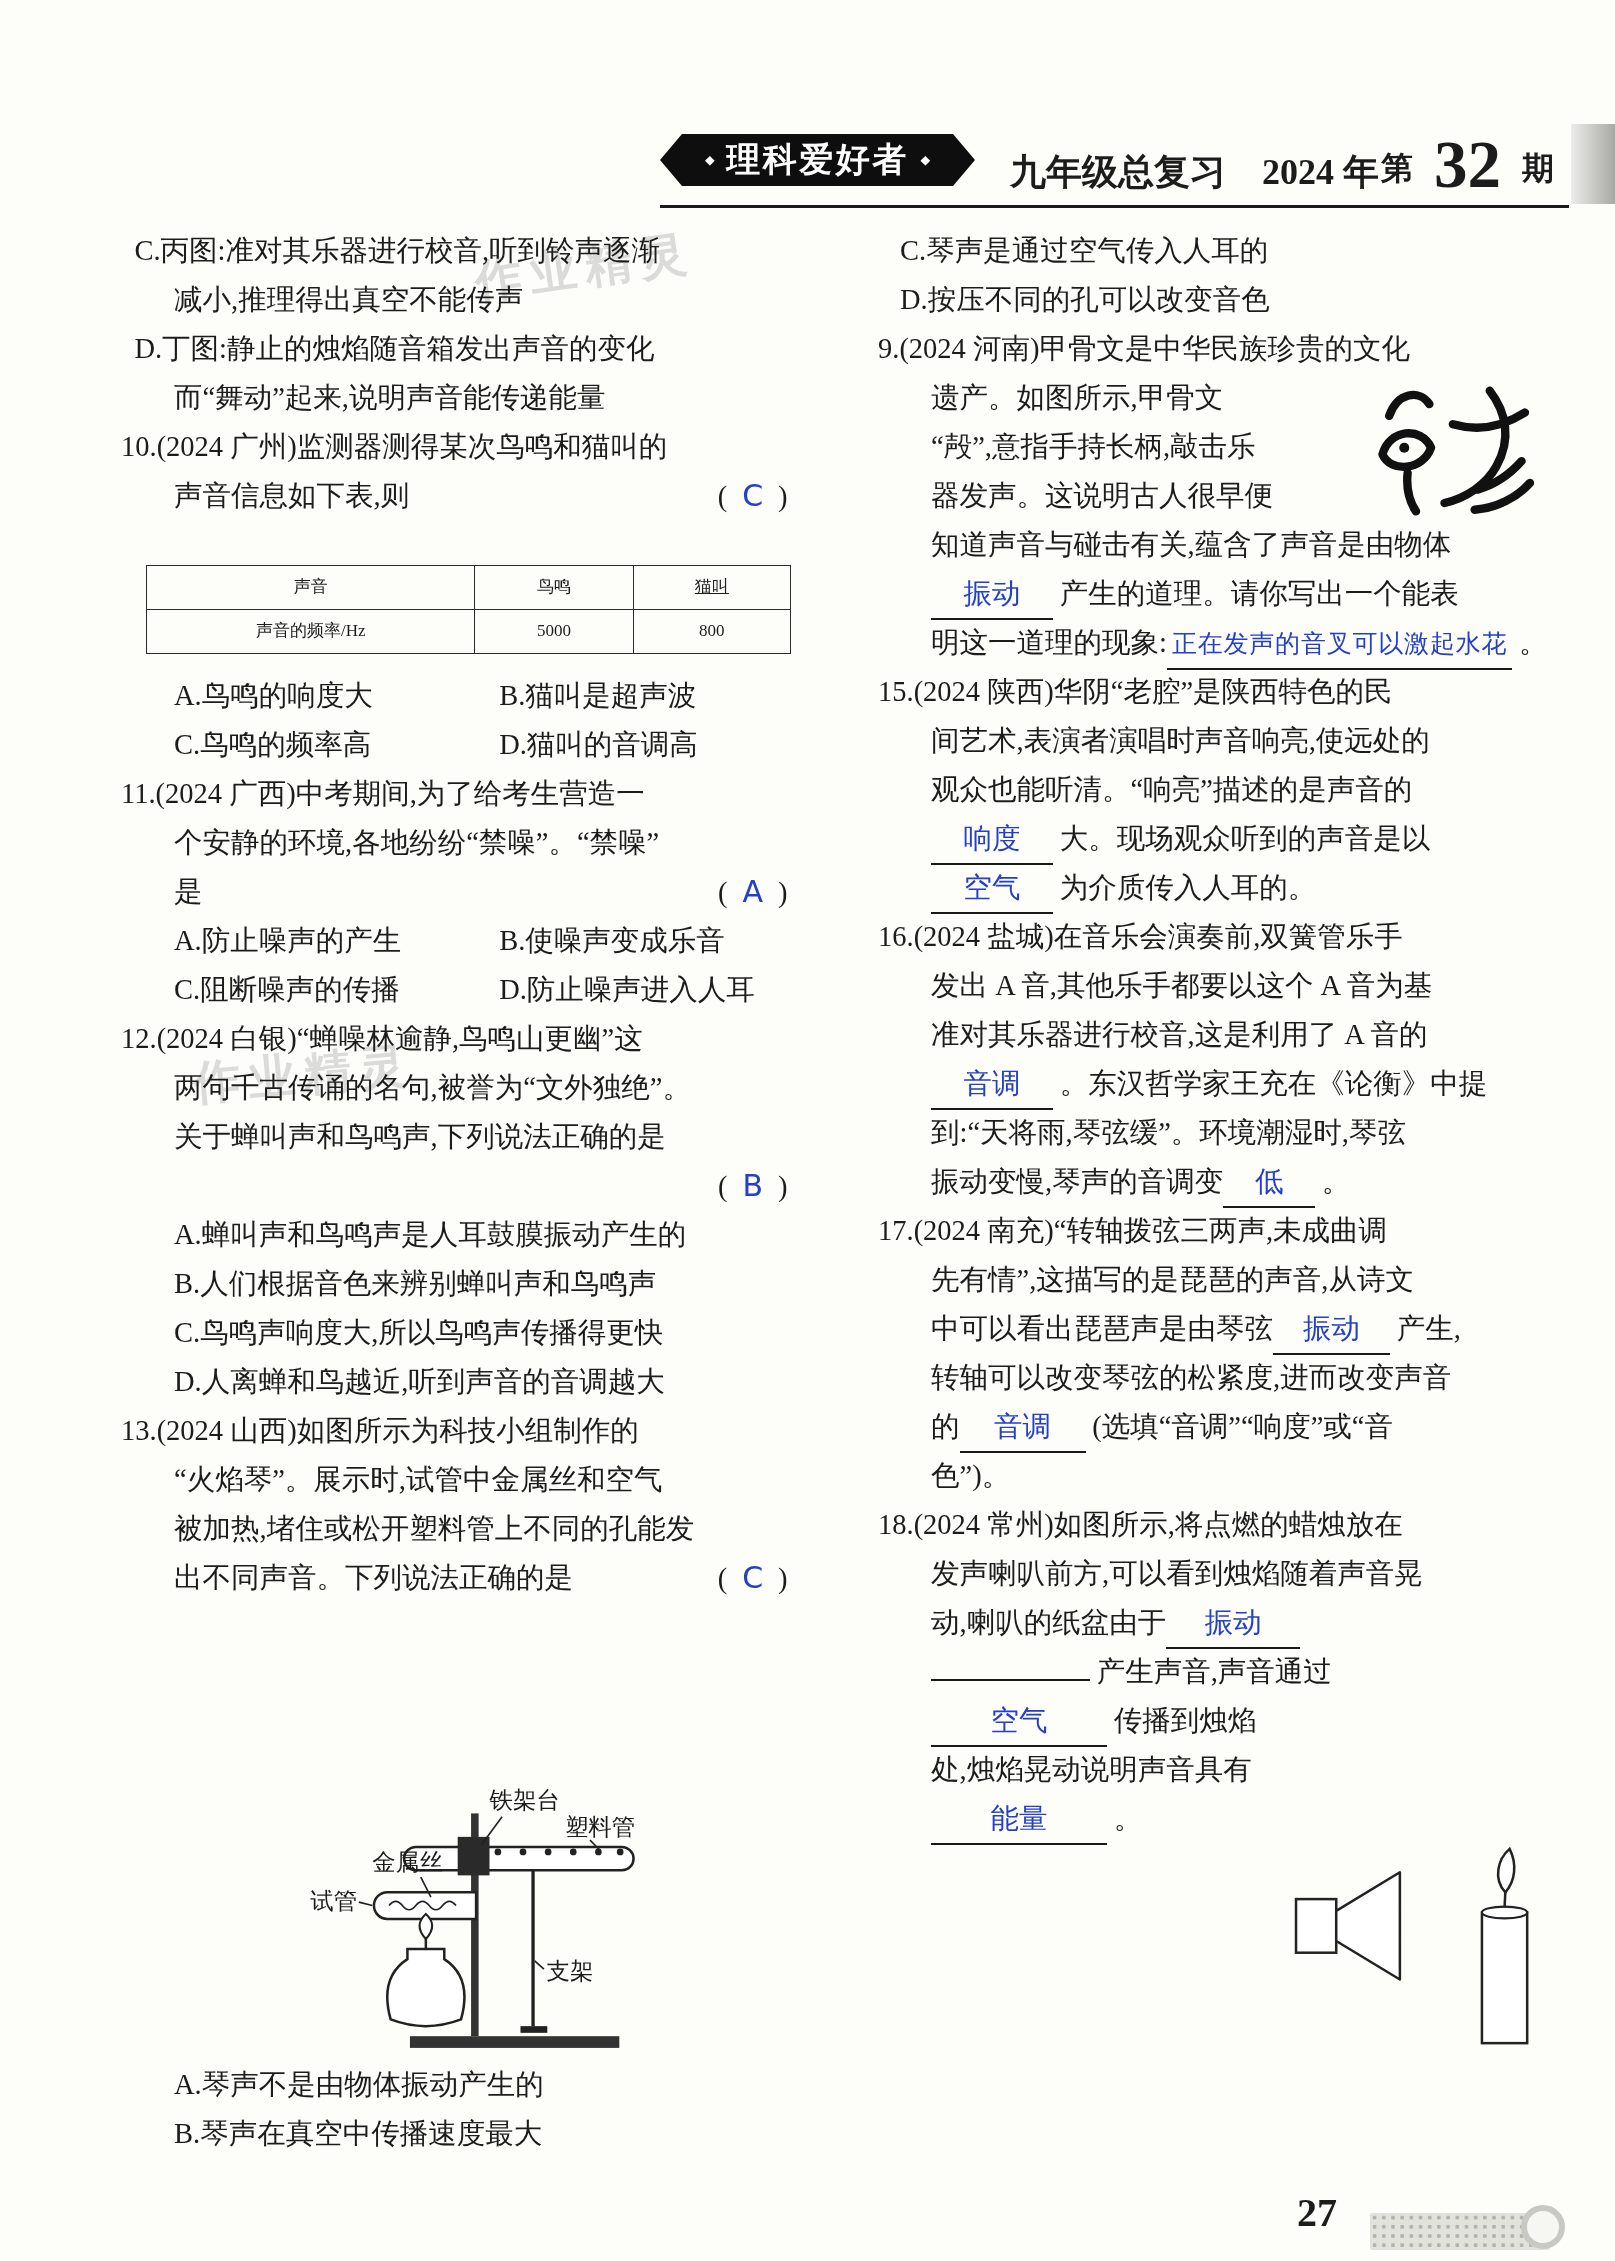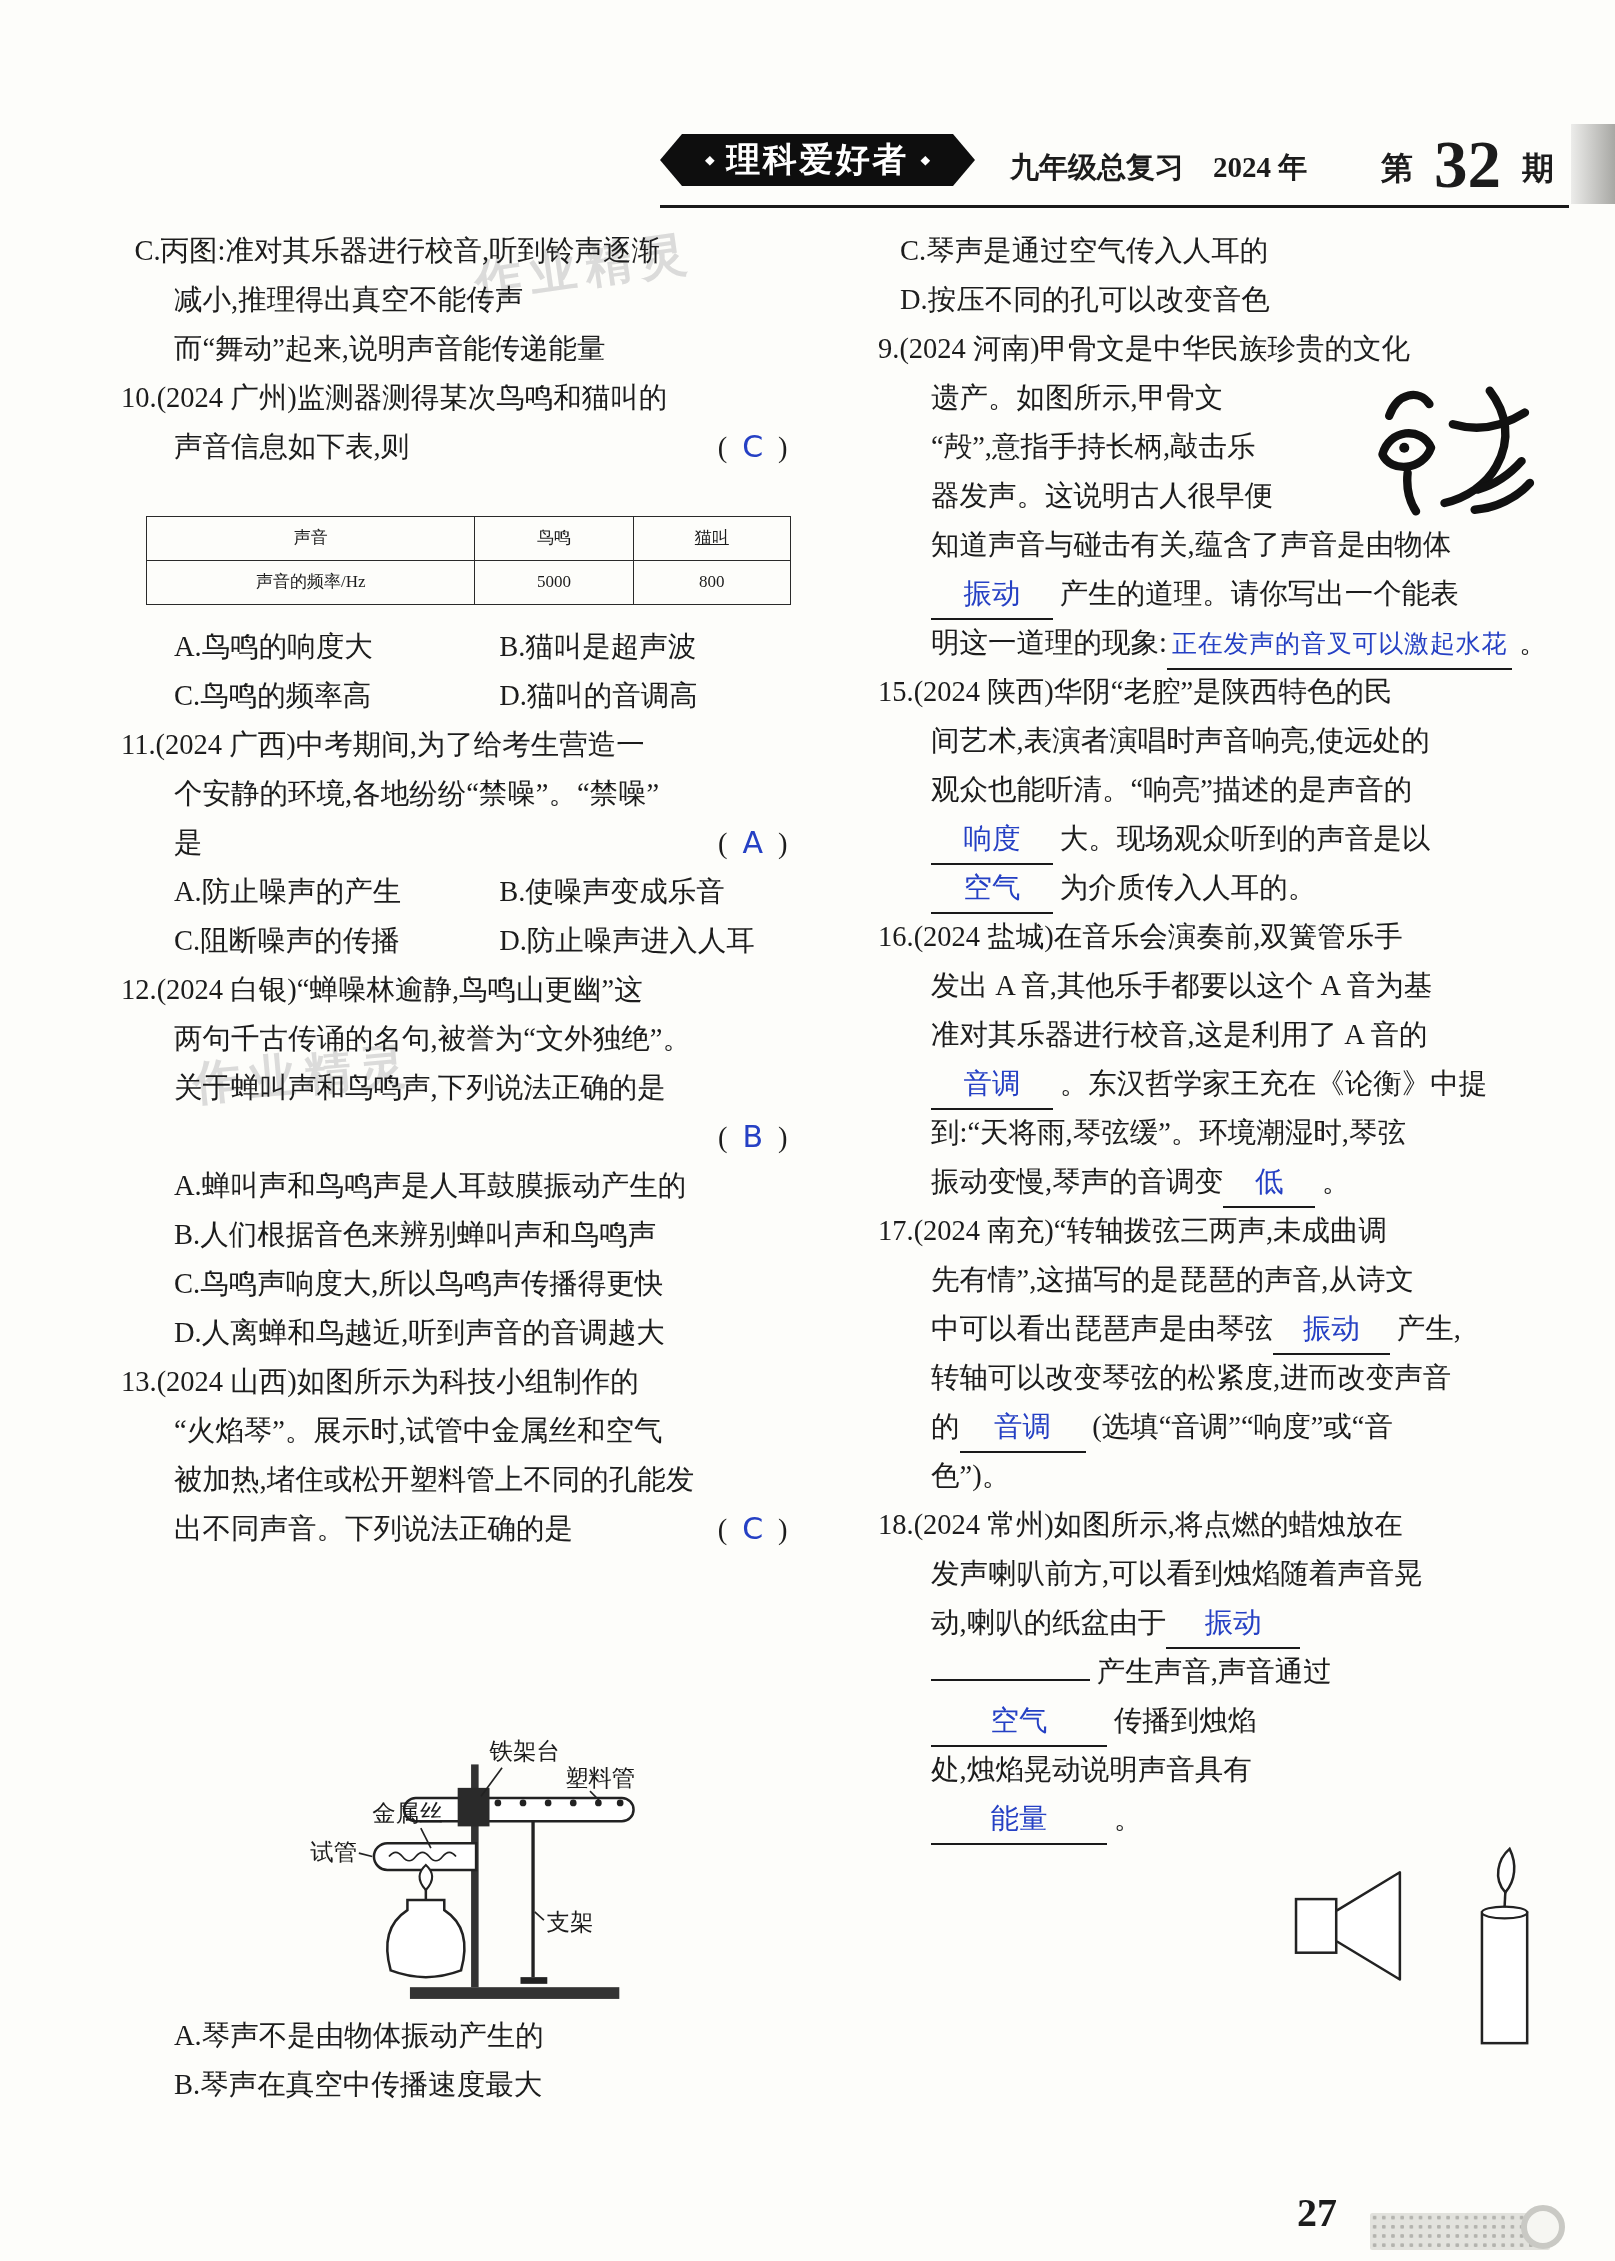"九年级总复习 2024 年" .subtitle { font-size: 29px -> 36px }
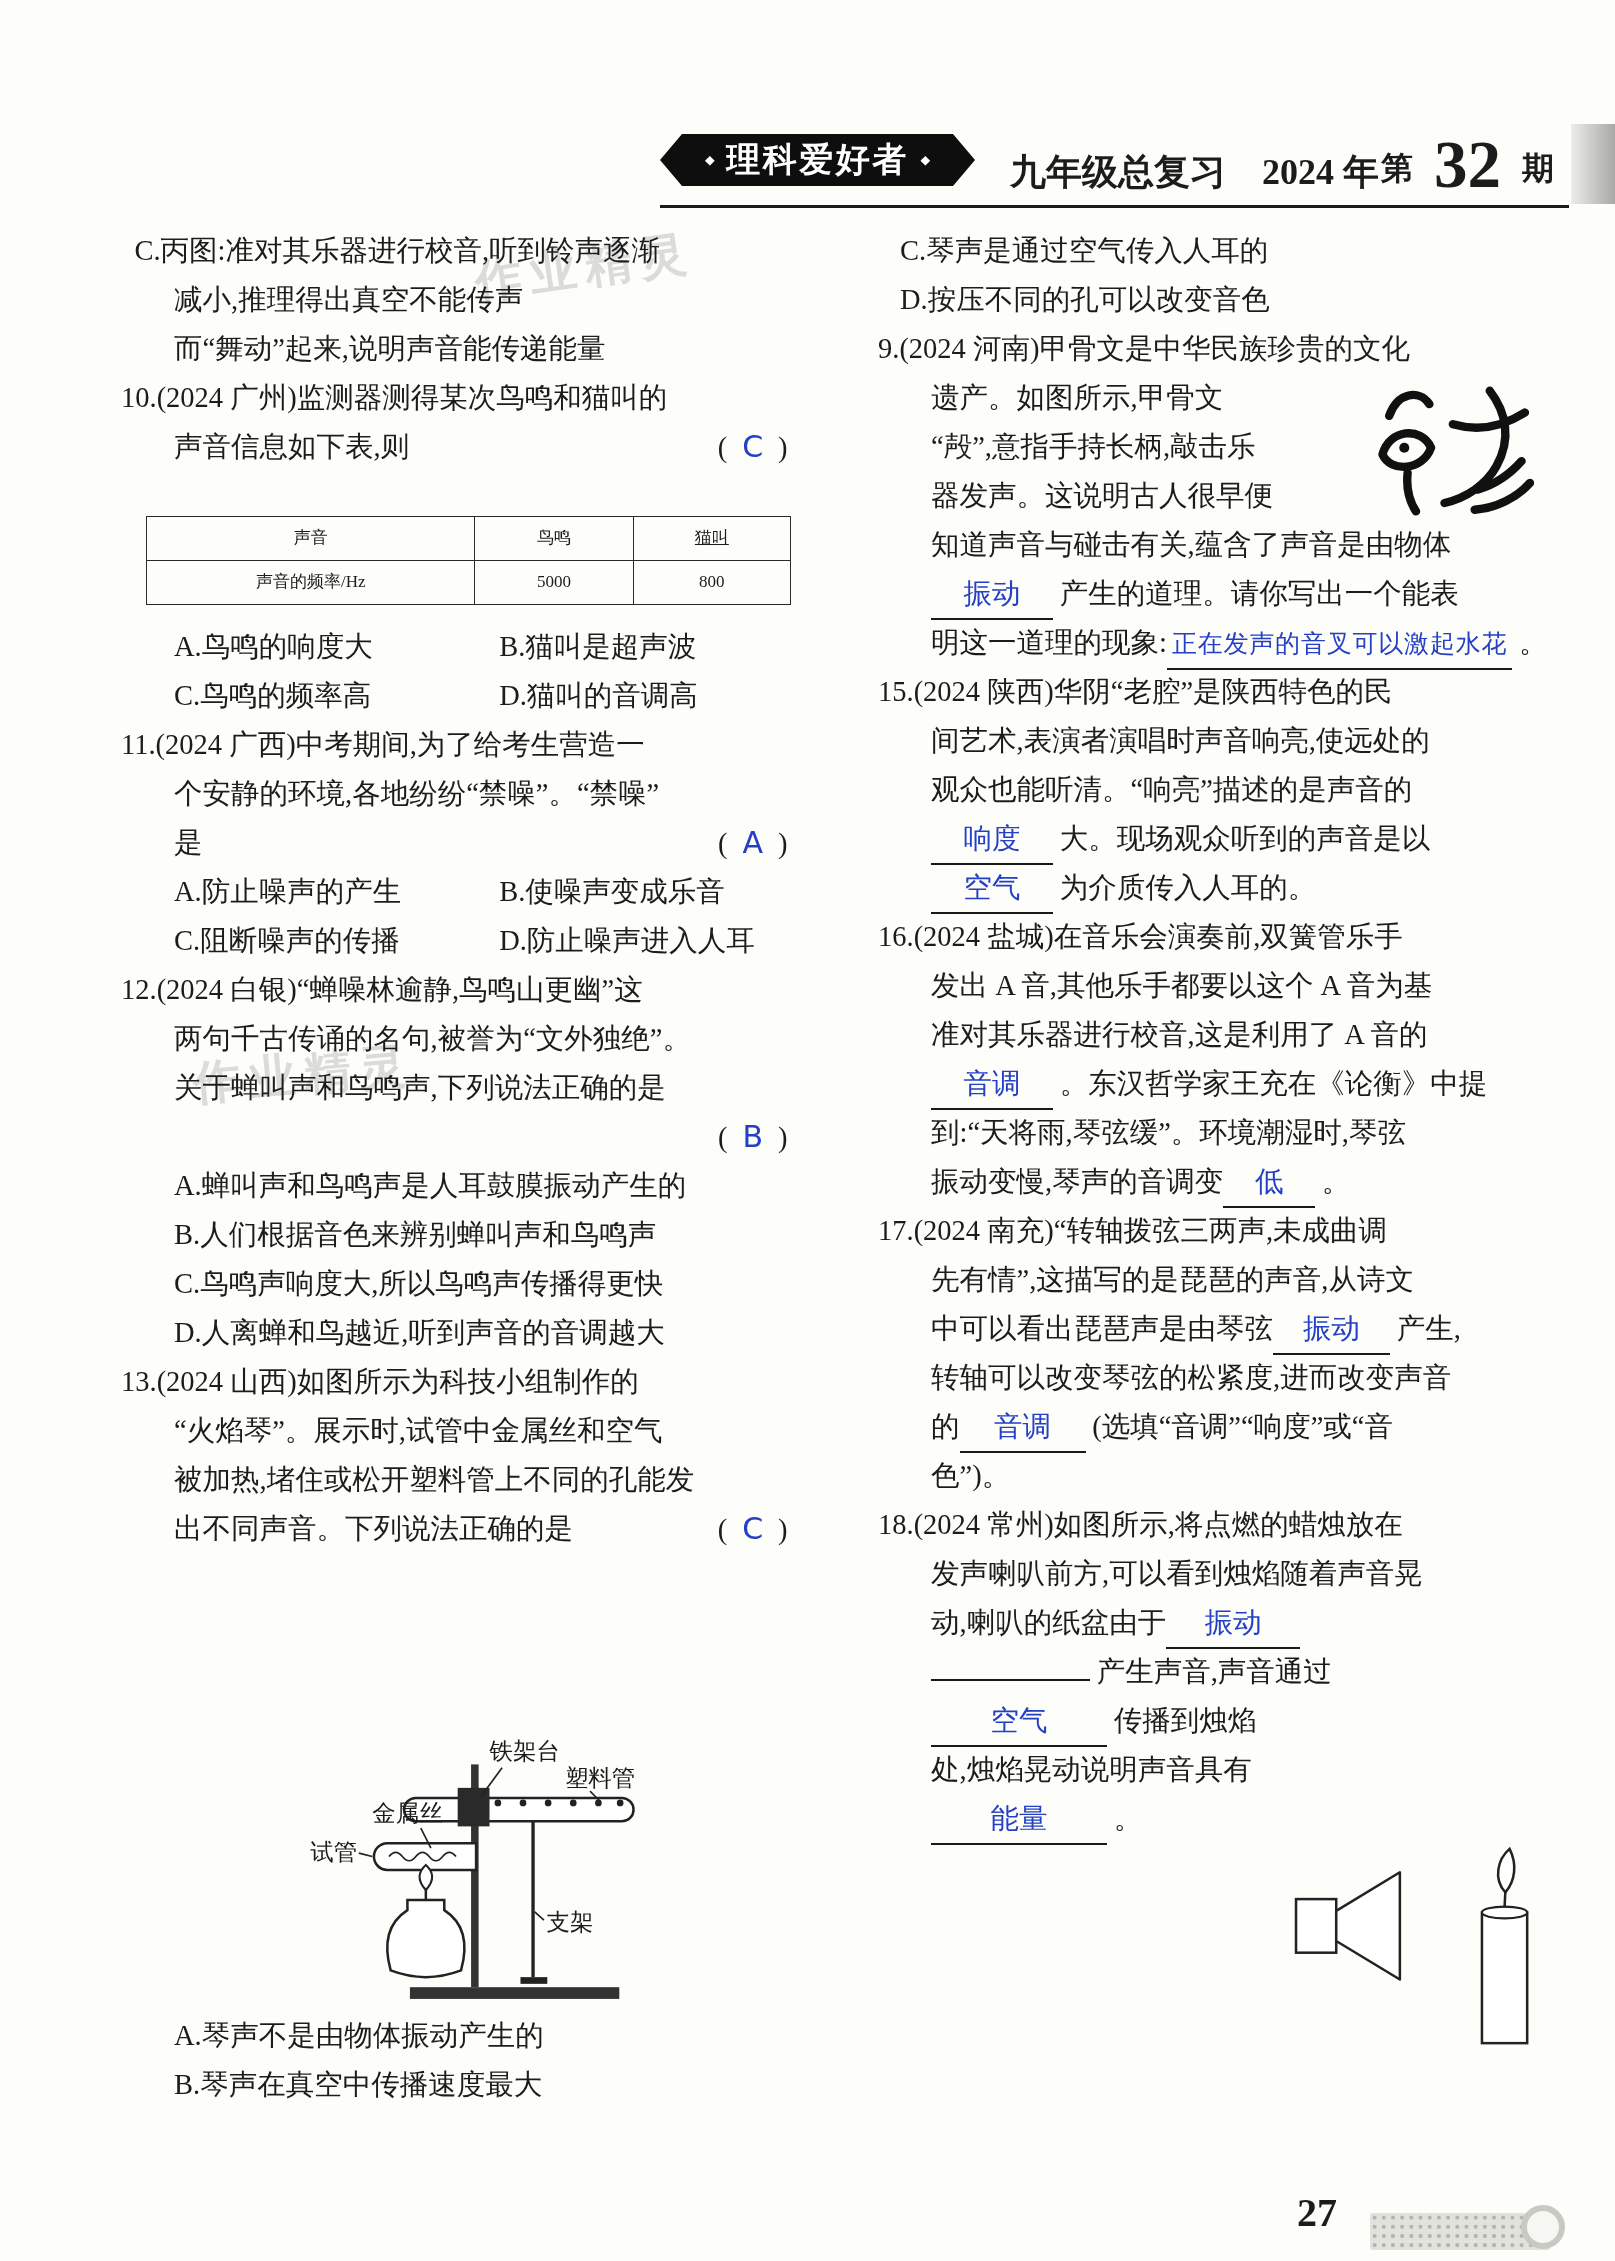"D.丁图:静止的烛焰随音箱发出声音的变化" div.ln { html: none -> <div>D.丁图:静止的烛焰随音箱发出声音的变化</div> }
